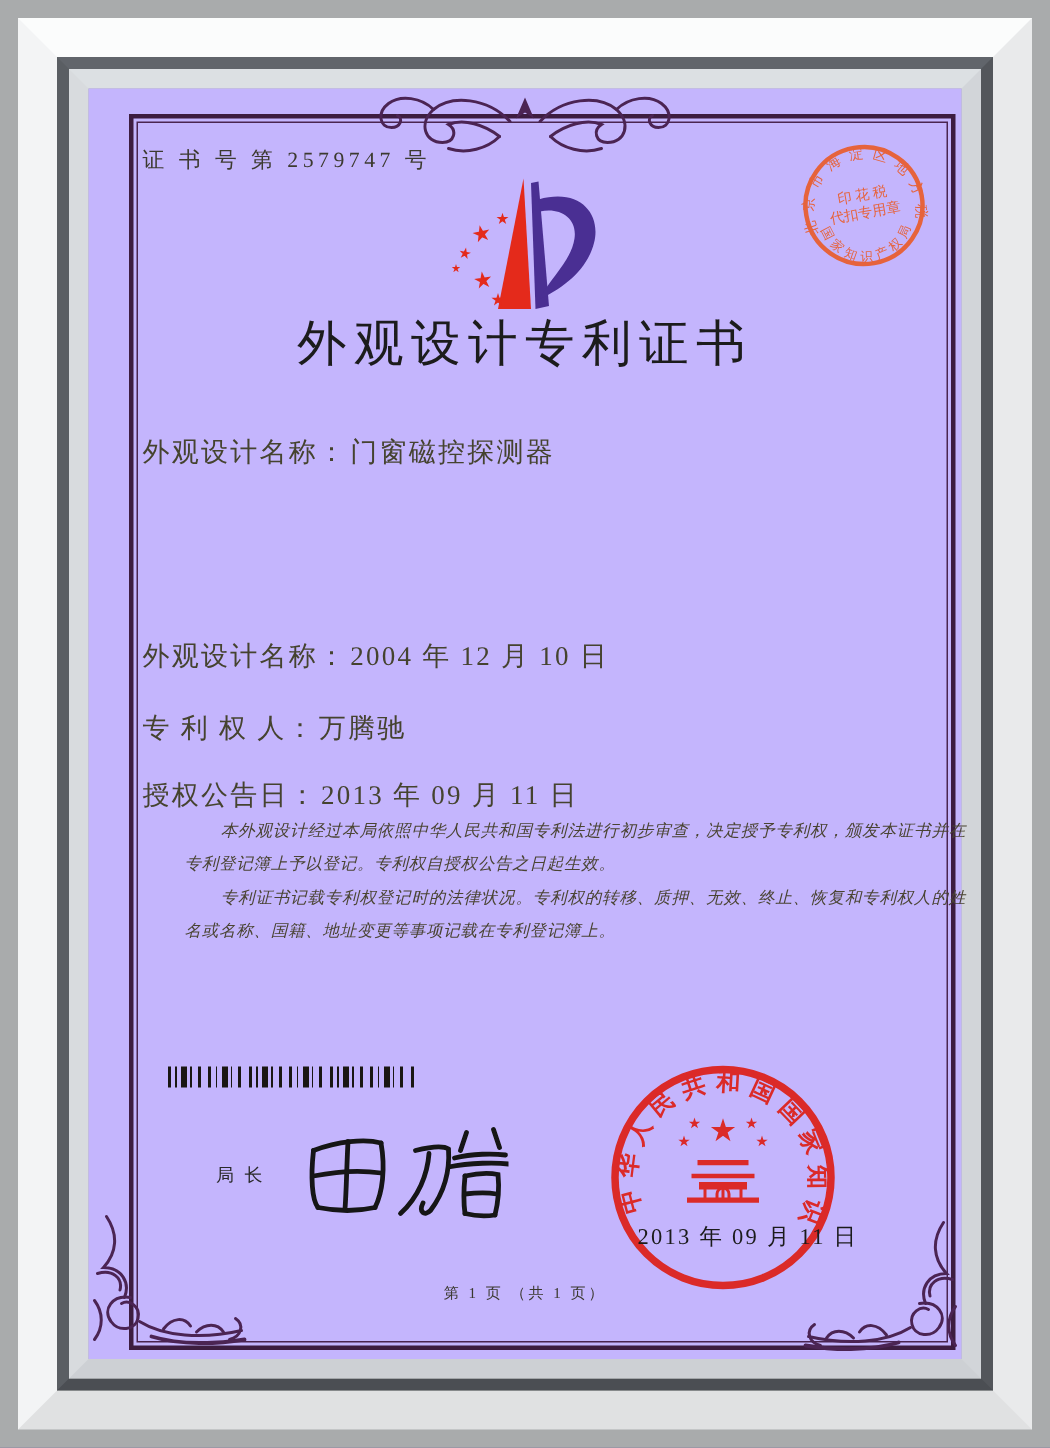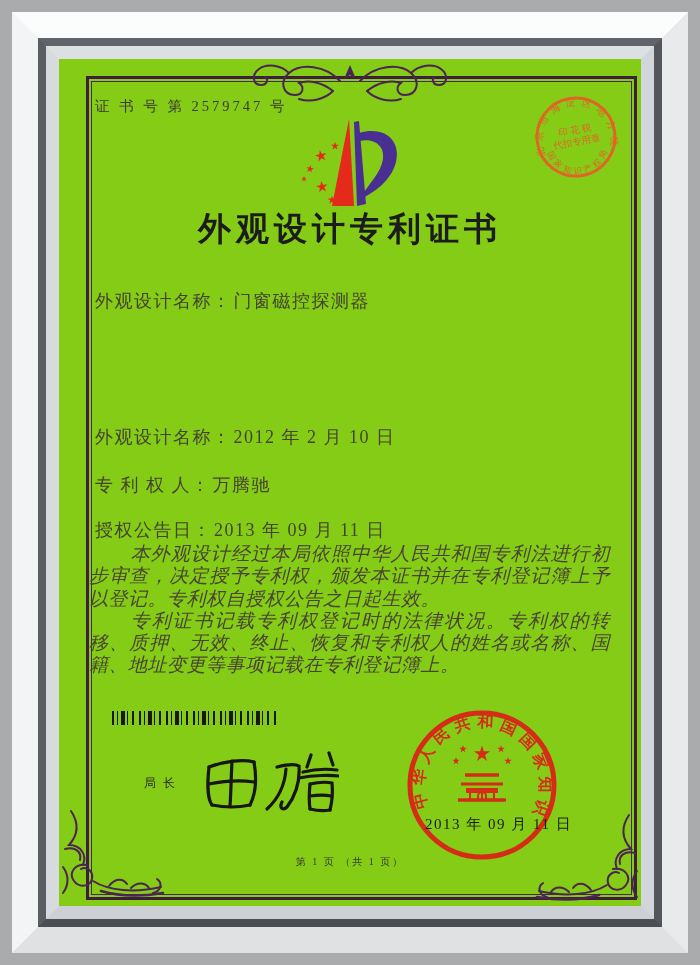"证 书 号 第 2579747" .paper { background: #84cc16 -> #c4b5fd }
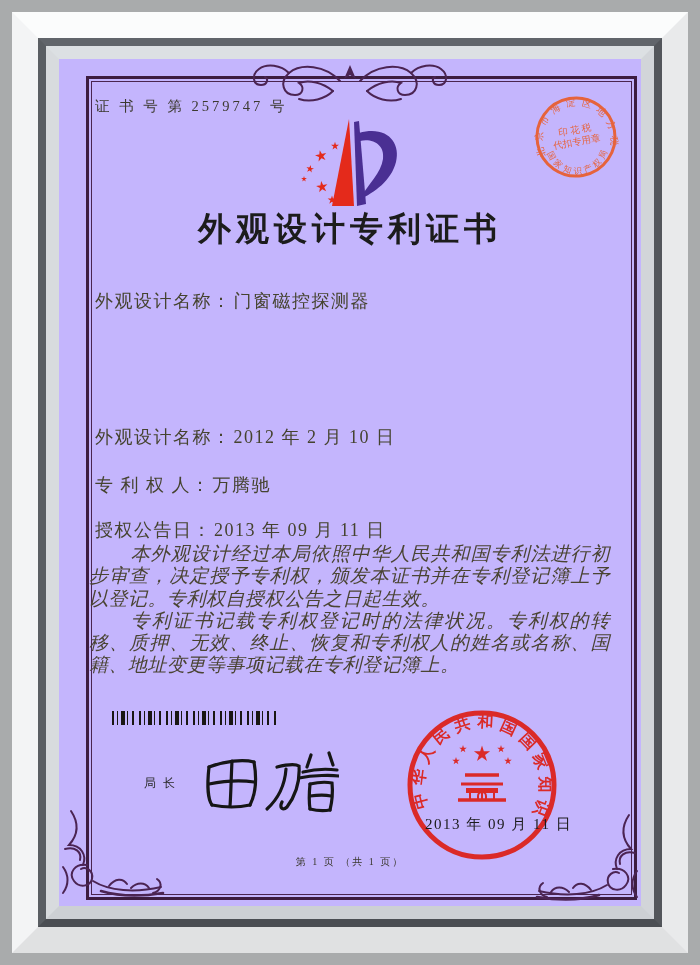"外观设计专利证书" .cert-title { font-weight: bold -> normal }
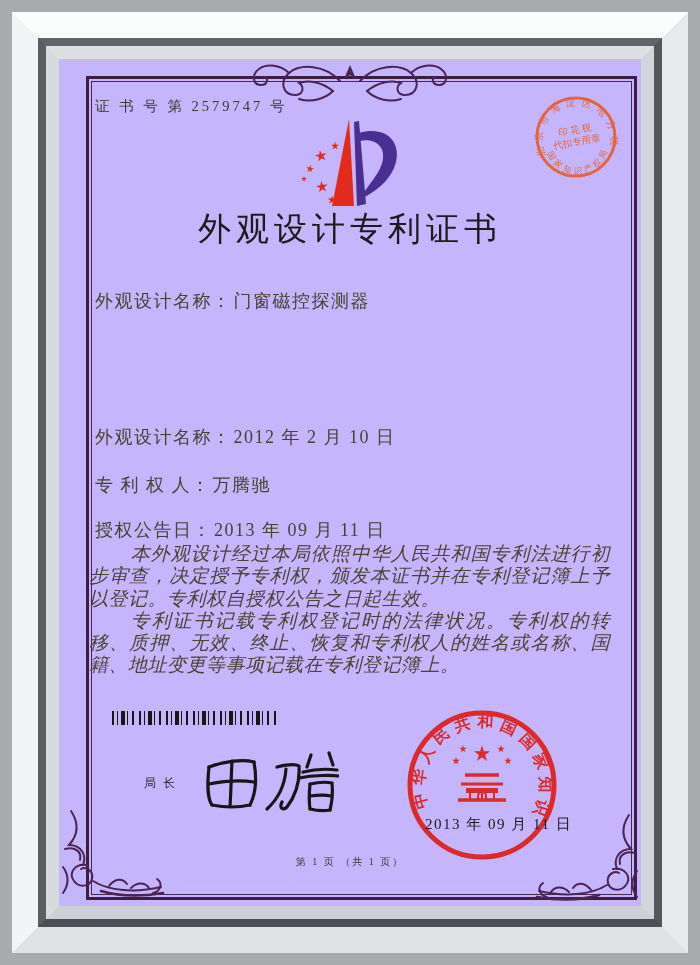"2012 年 2 月 10" span.val { text: 2012 年 2 -> 2004 年 12 }
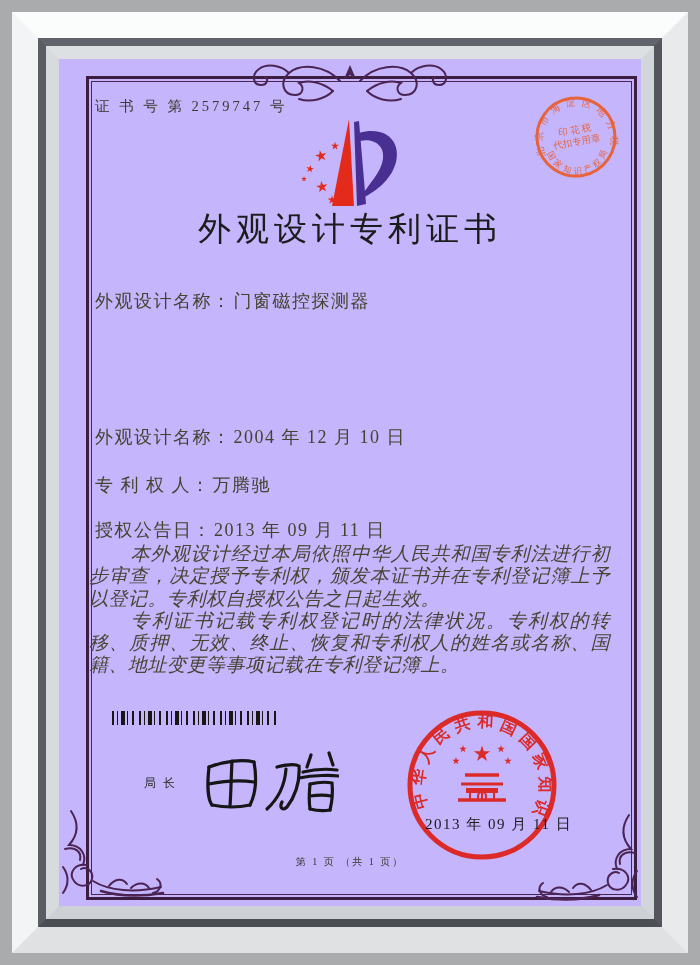"本外观设计经过本局依照中华人民共和国专利法进行初步审查，决定授予专利权，颁发本证" .body-text { font-size: 19px -> 11px; padding-left: none -> 34px }
